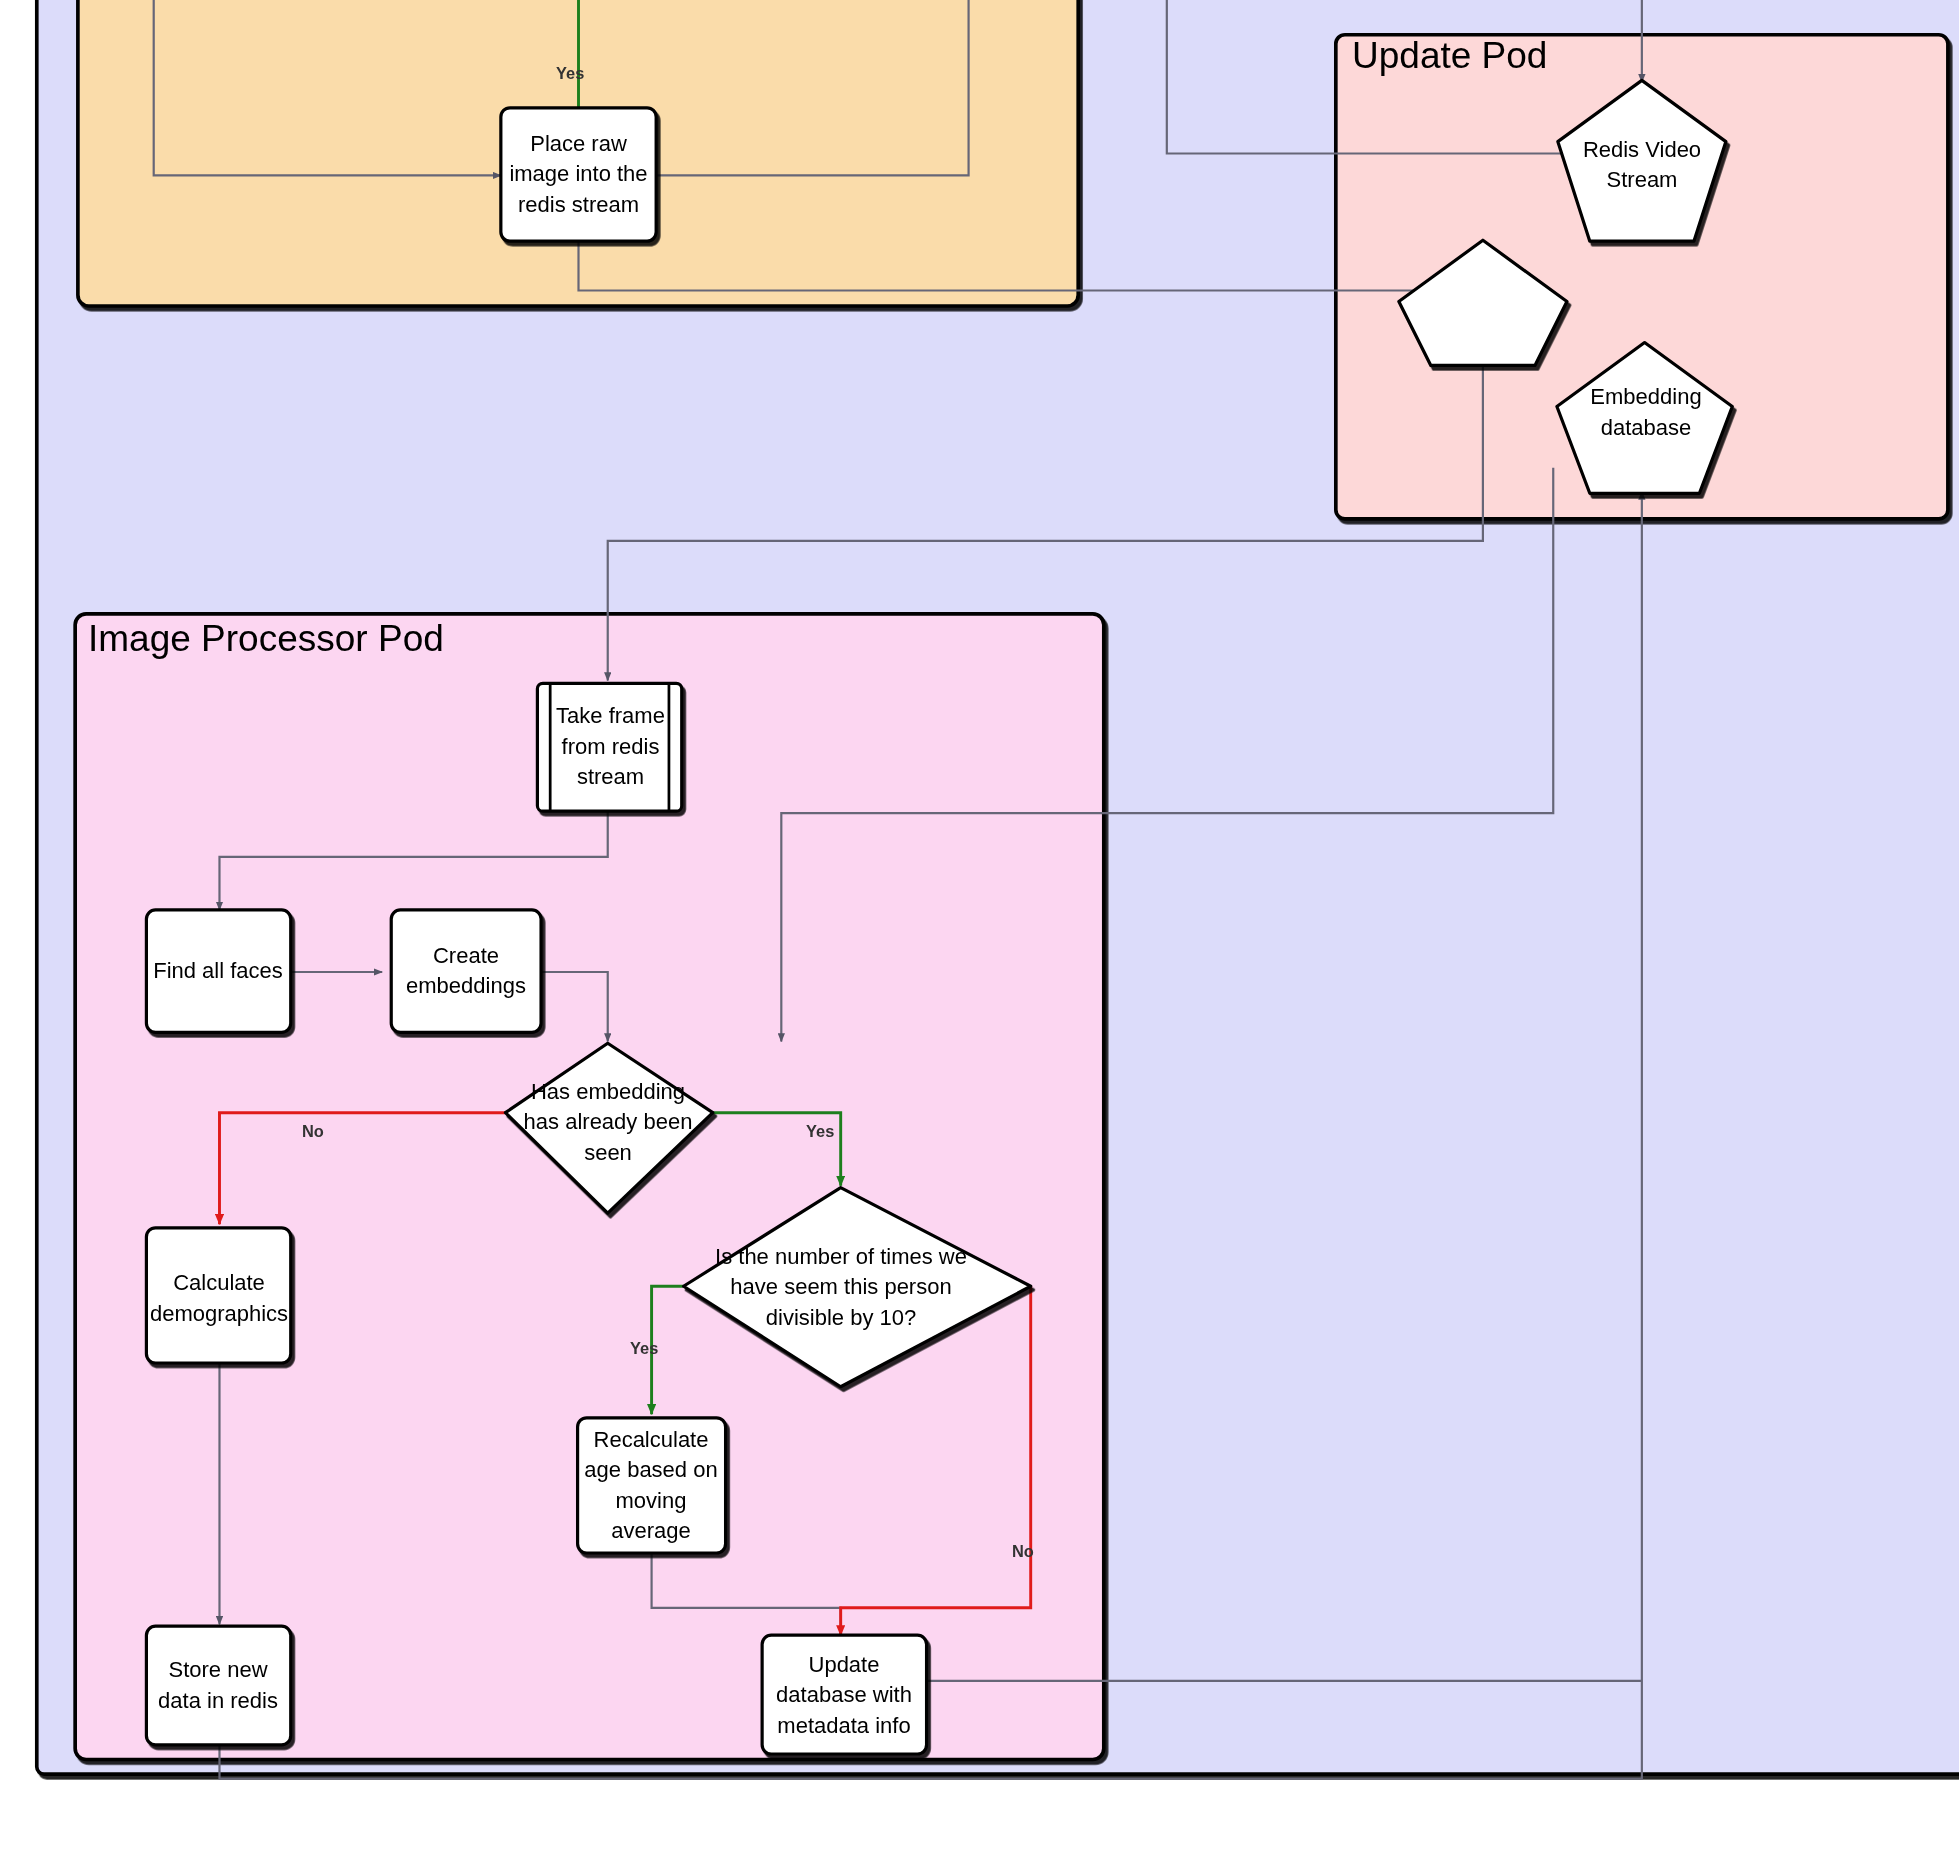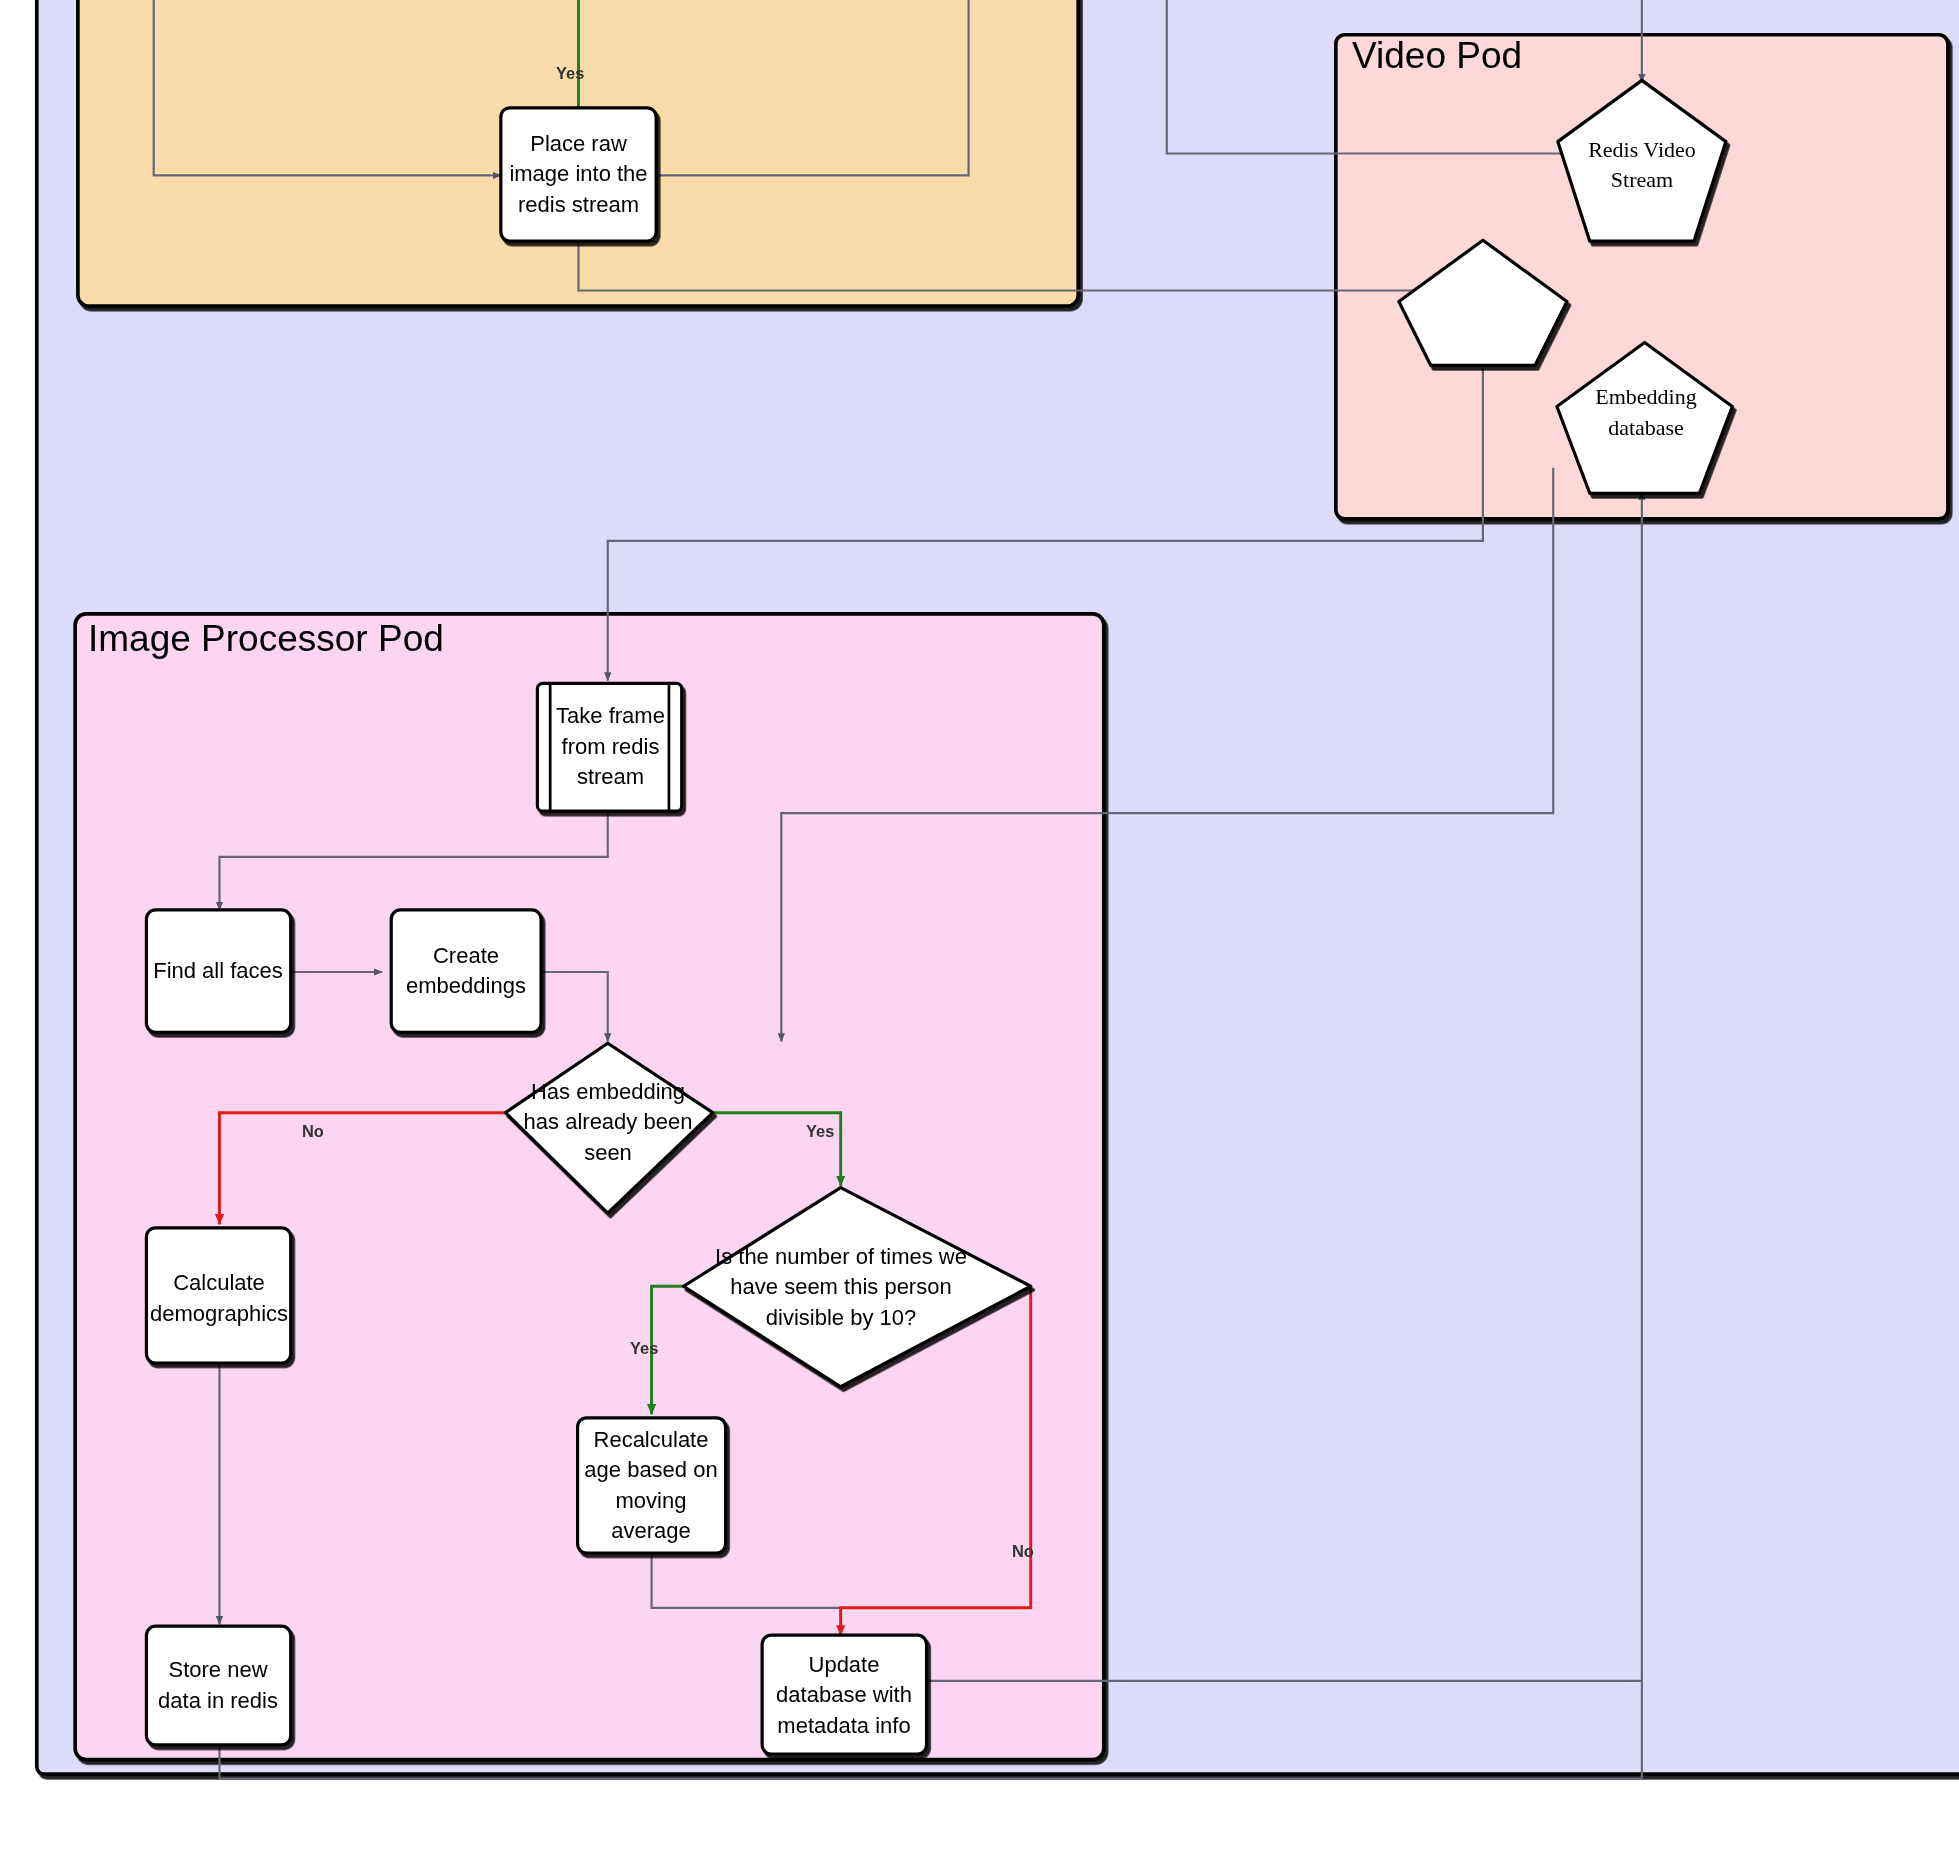"Video Pod" div.pod-title { text: Video -> Update }
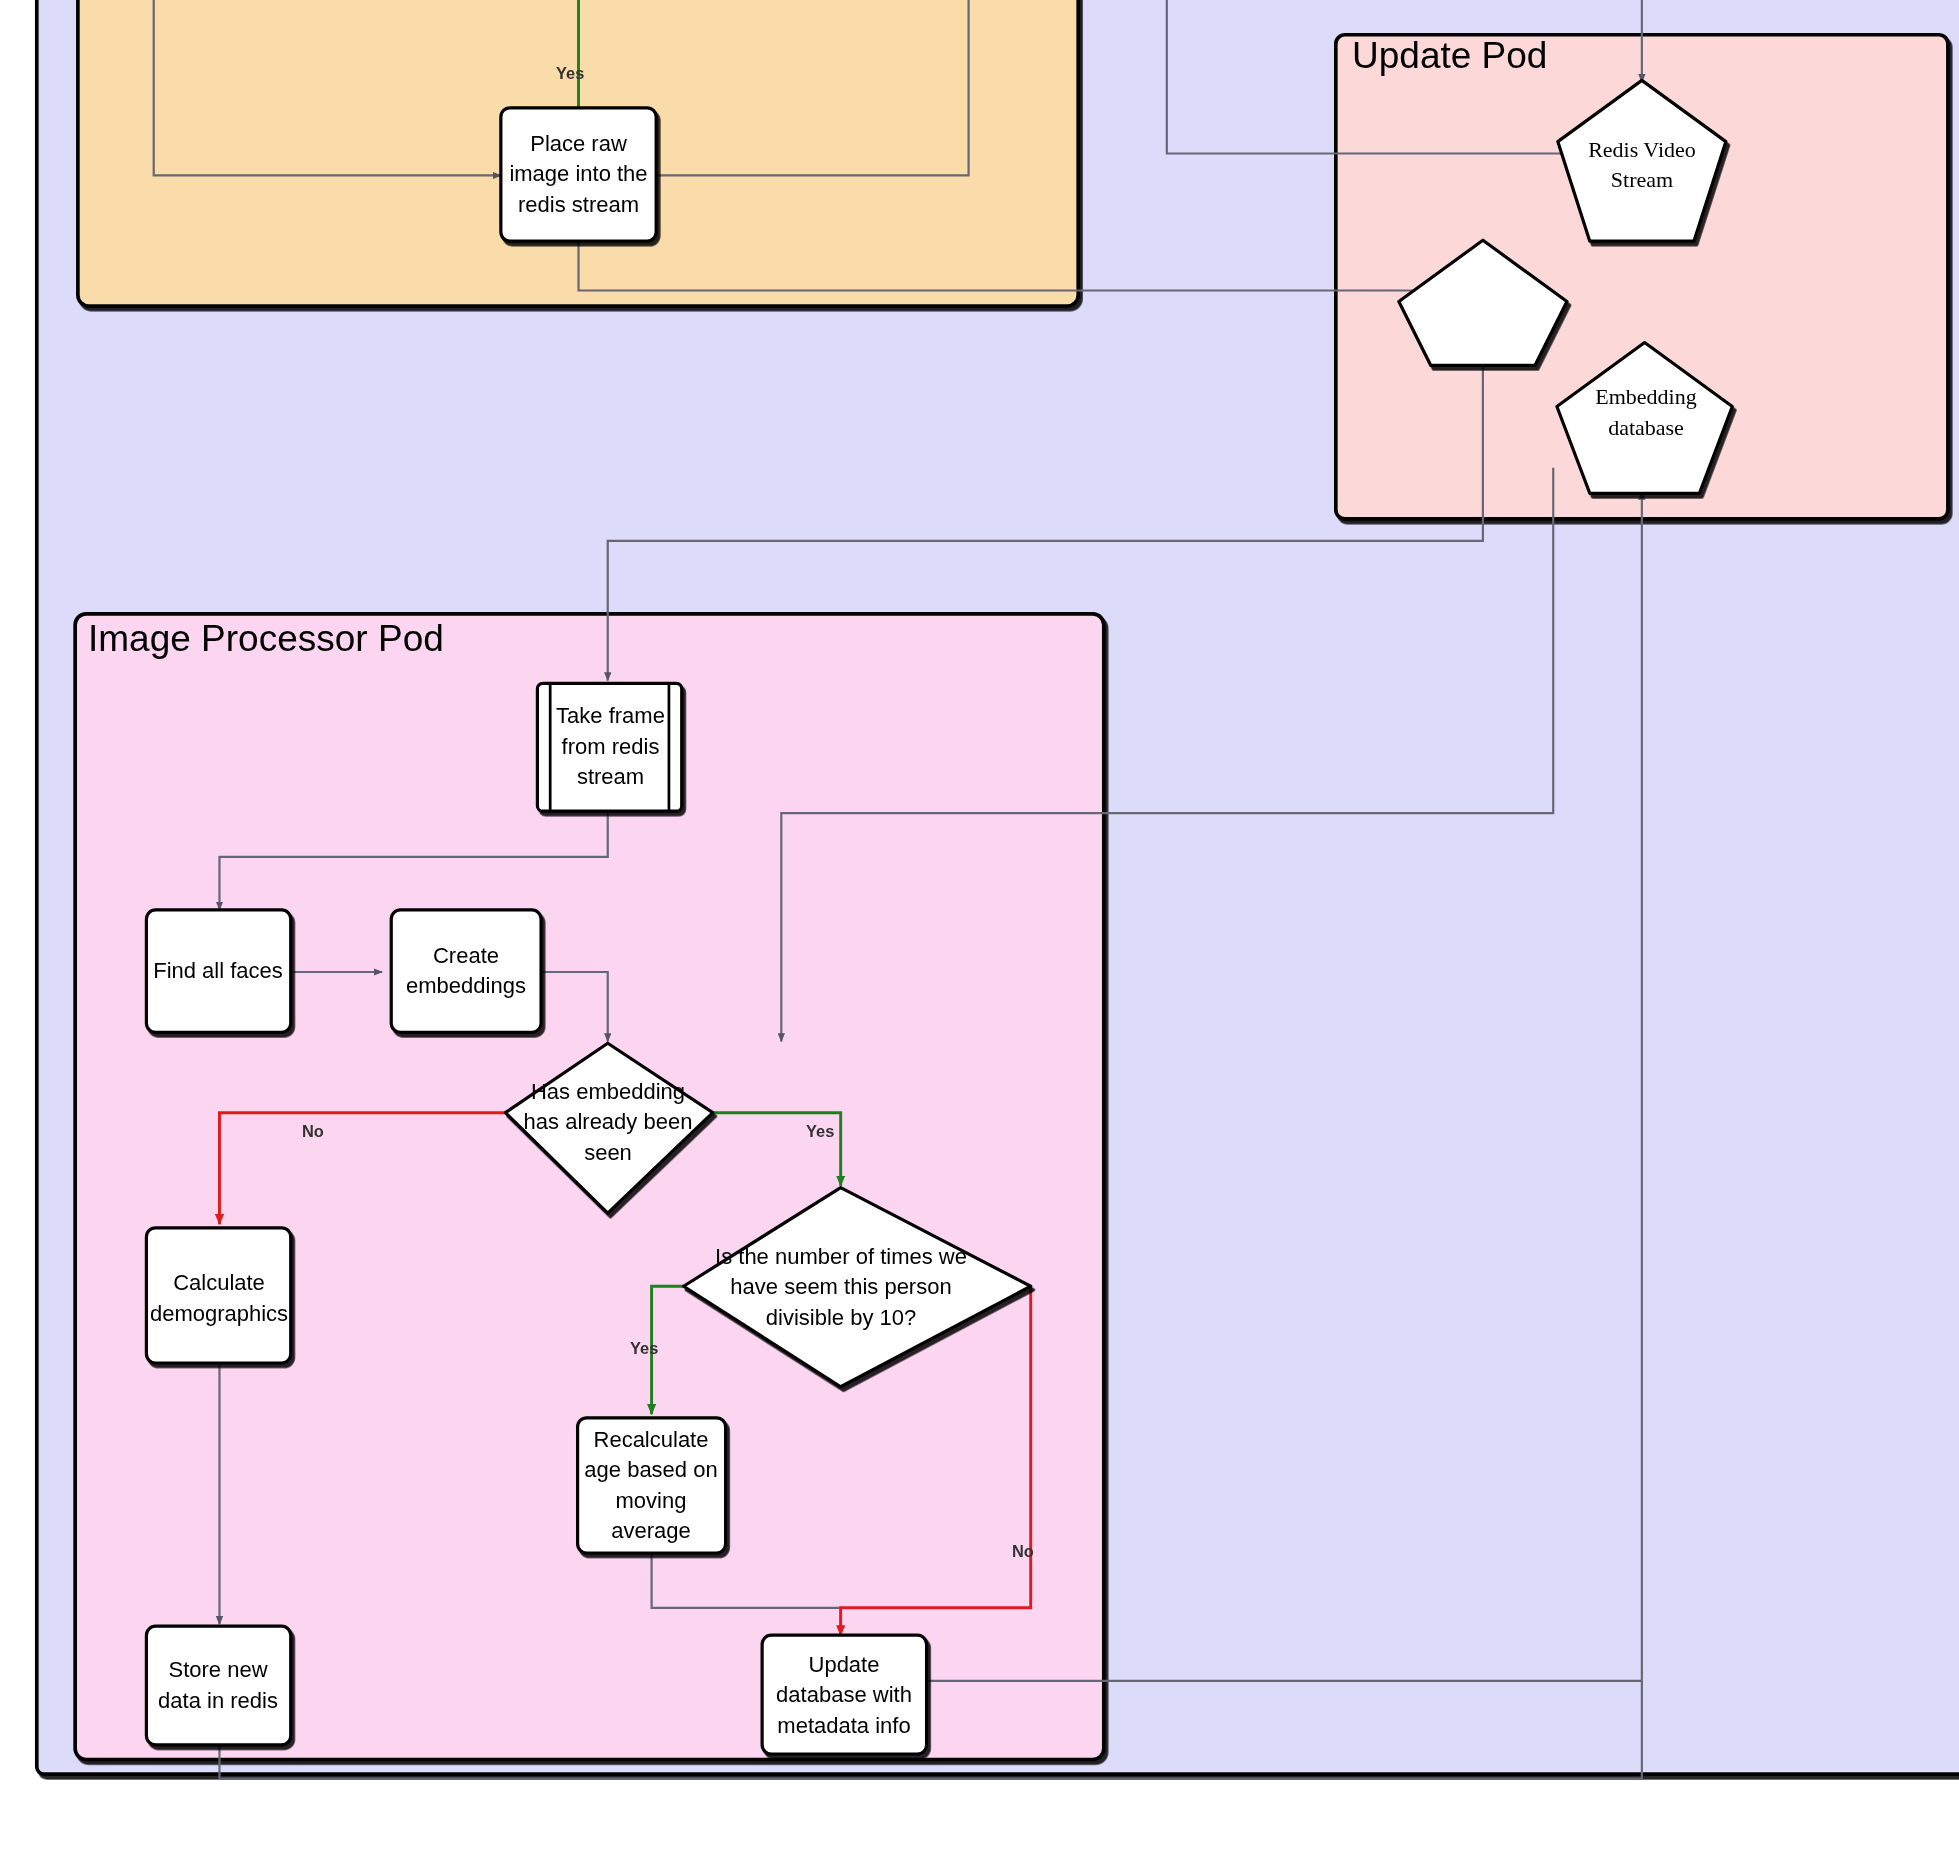"Redis Video Stream" .pent-txt { font-family: Liberation Serif, serif -> none }
